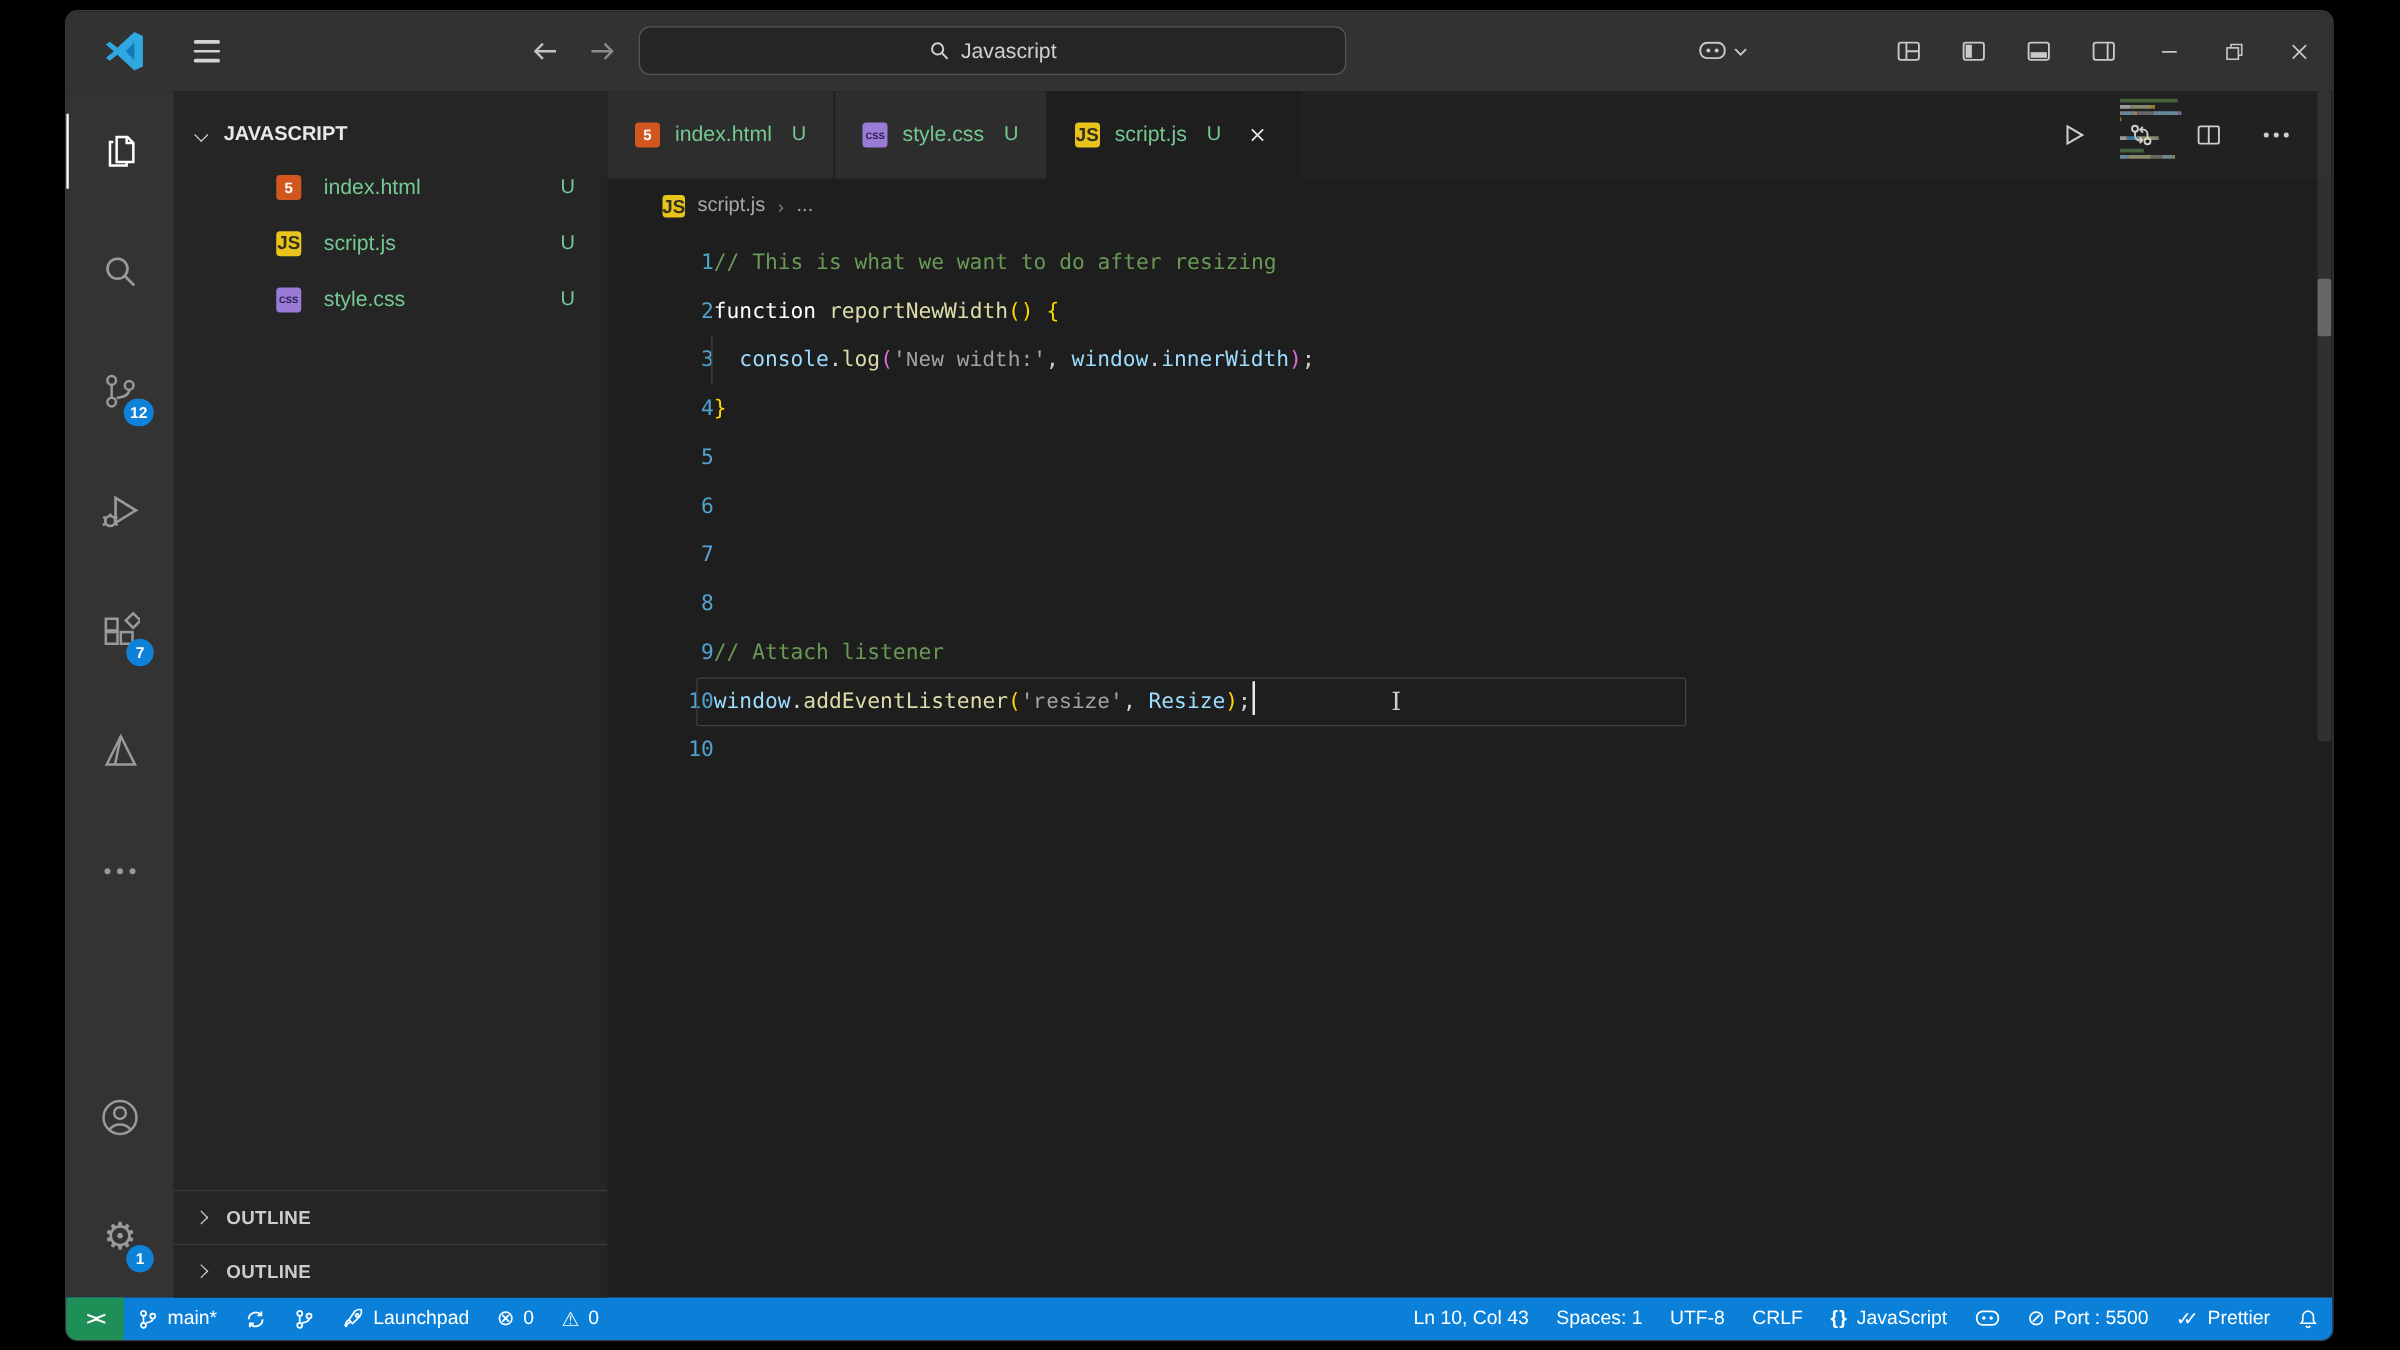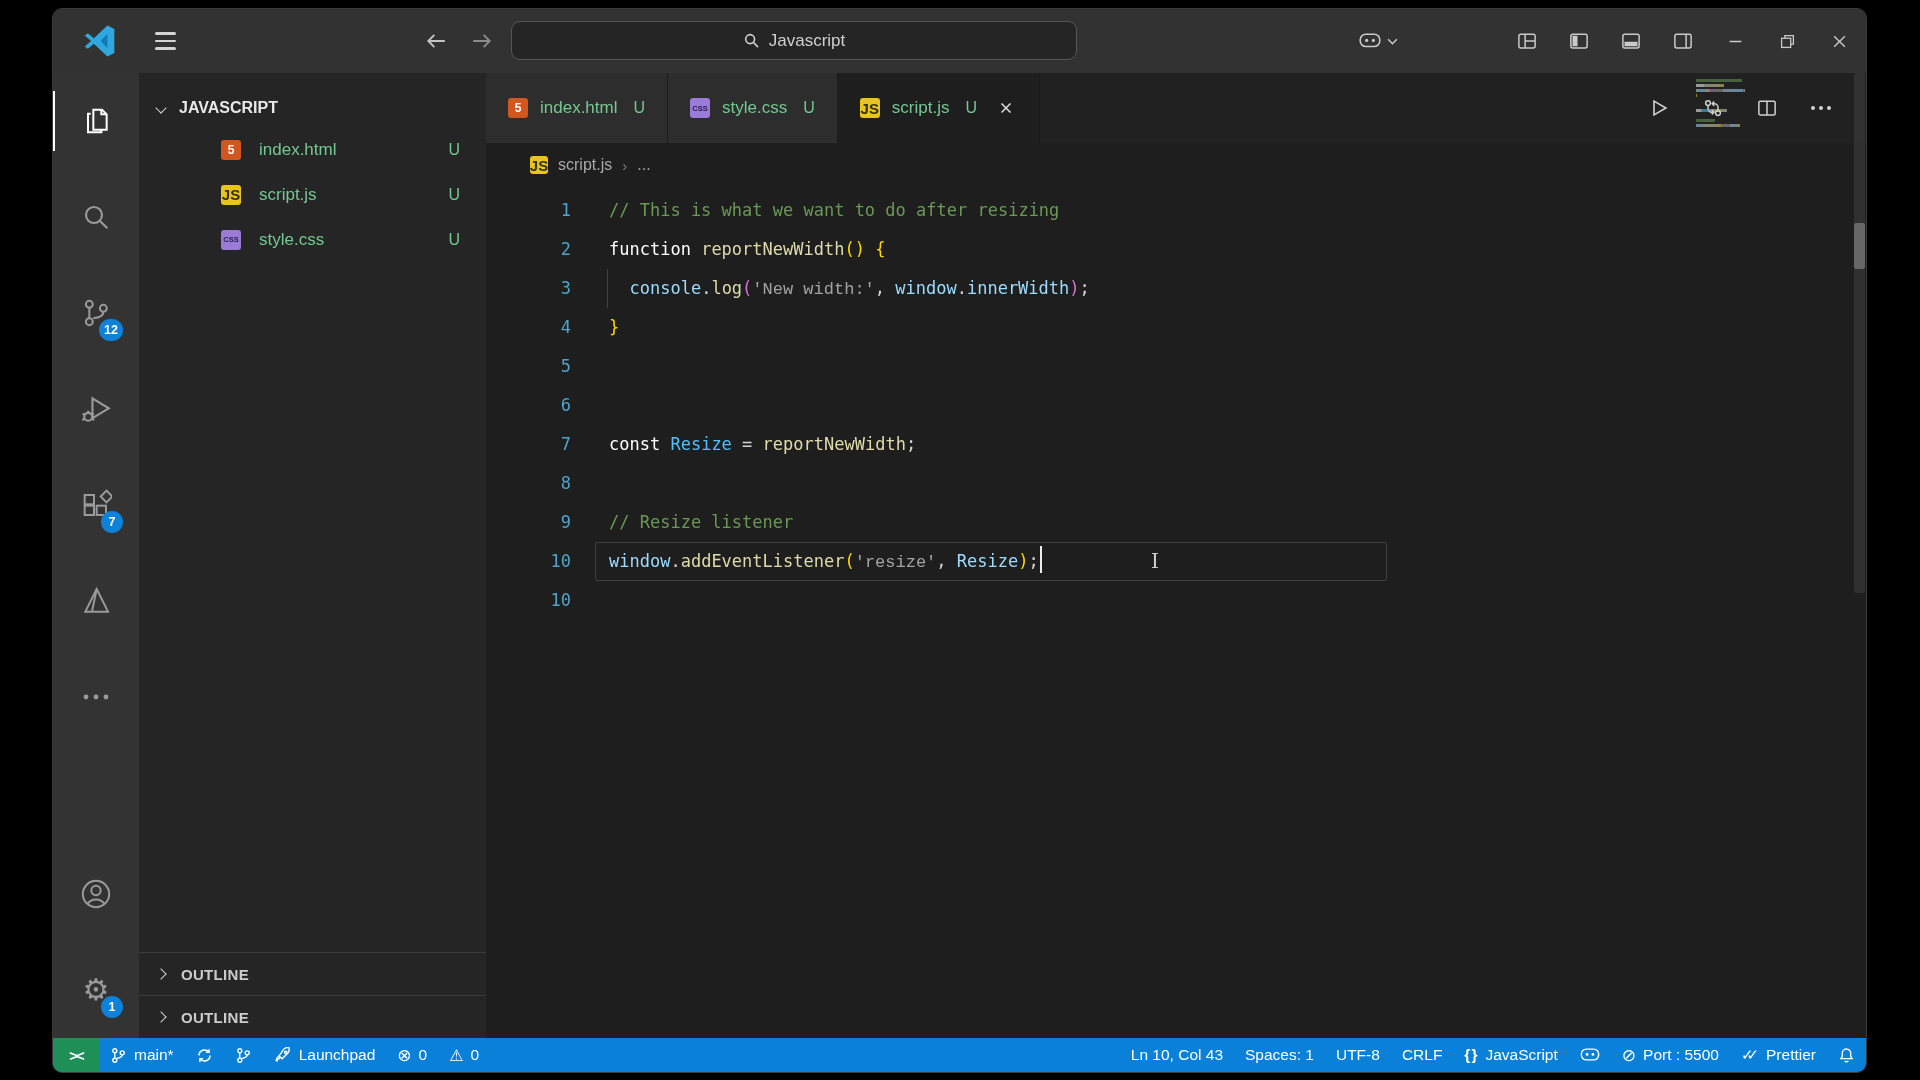"// This is what we" .ltxt { margin-left: 38px -> none }
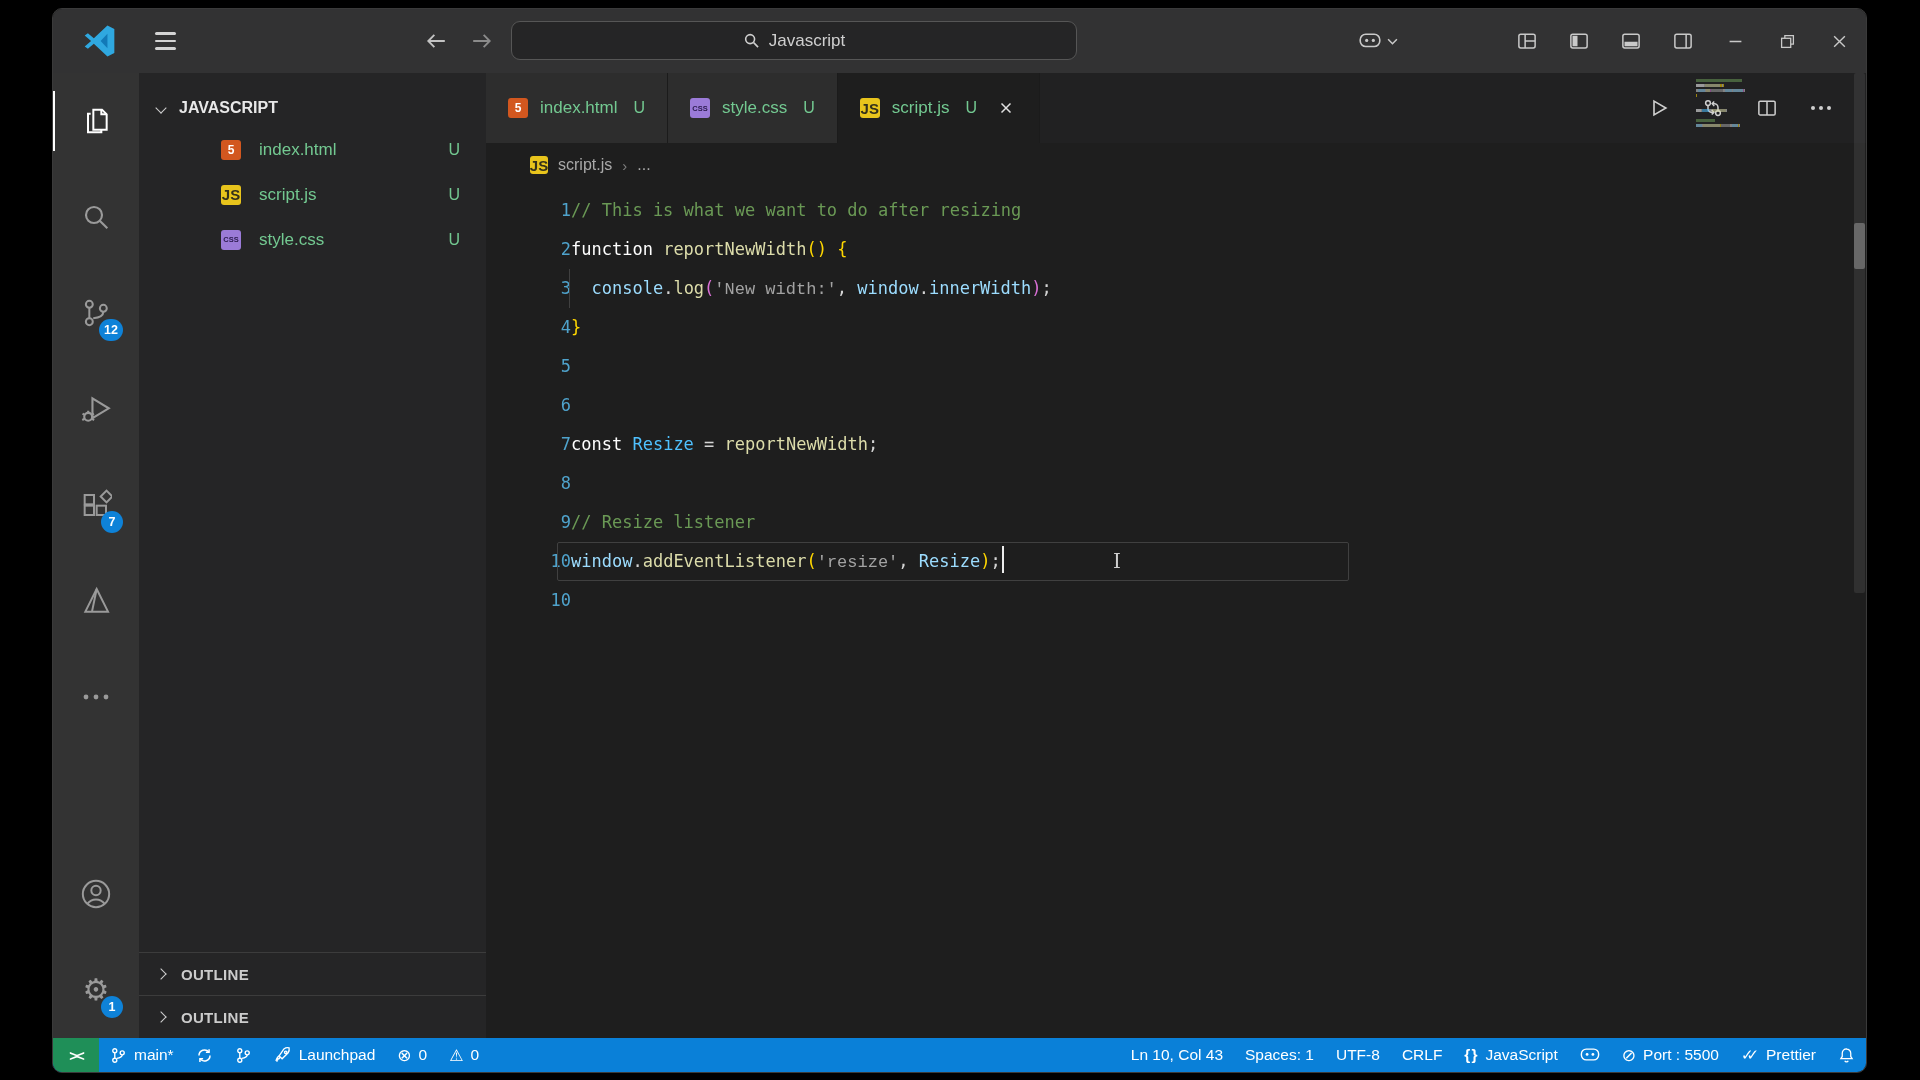"const Resize = reportNewWidth;" div.ltxt { html: <div><span>const</span><span> </span><span>Resize</span><span> = </span><span>reportNewWidth</span><span>;</span></div> -> none }
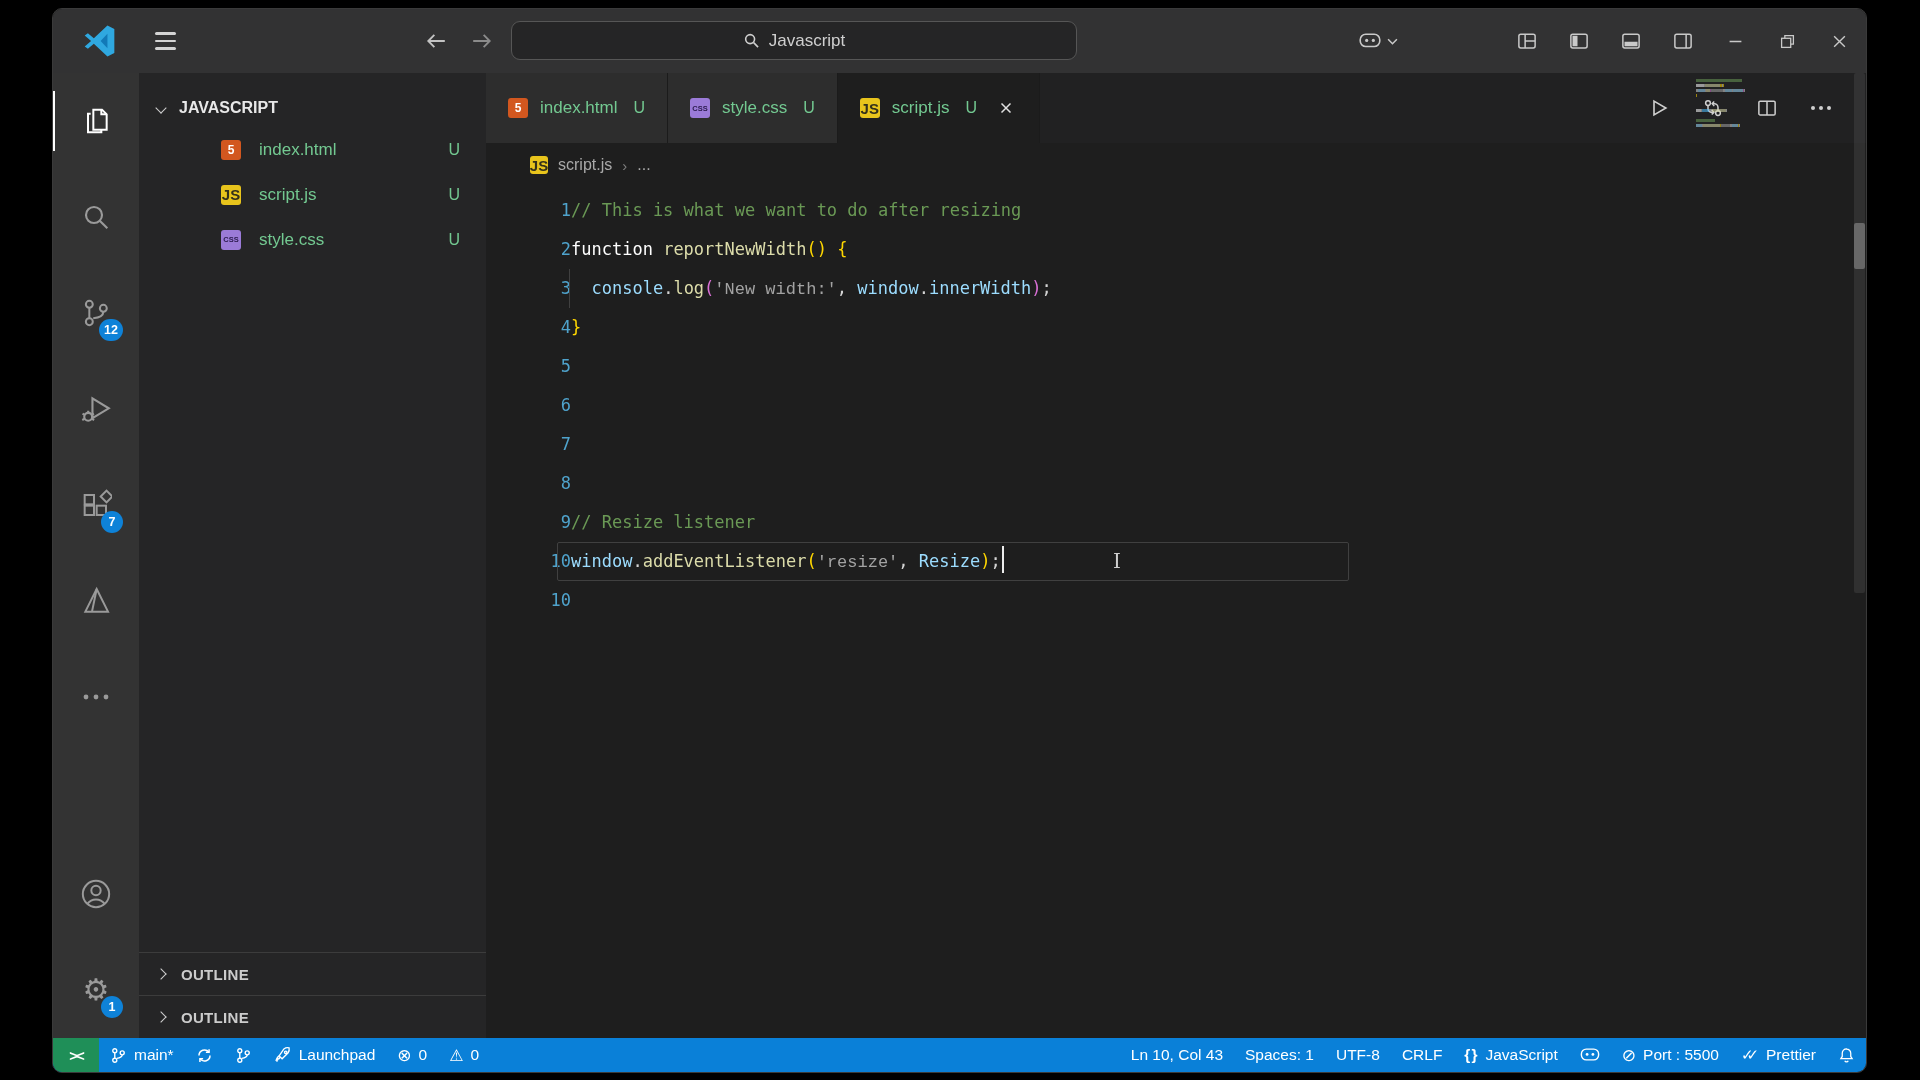"// Resize listener" span.tok-comment { text: Resize -> Attach }
